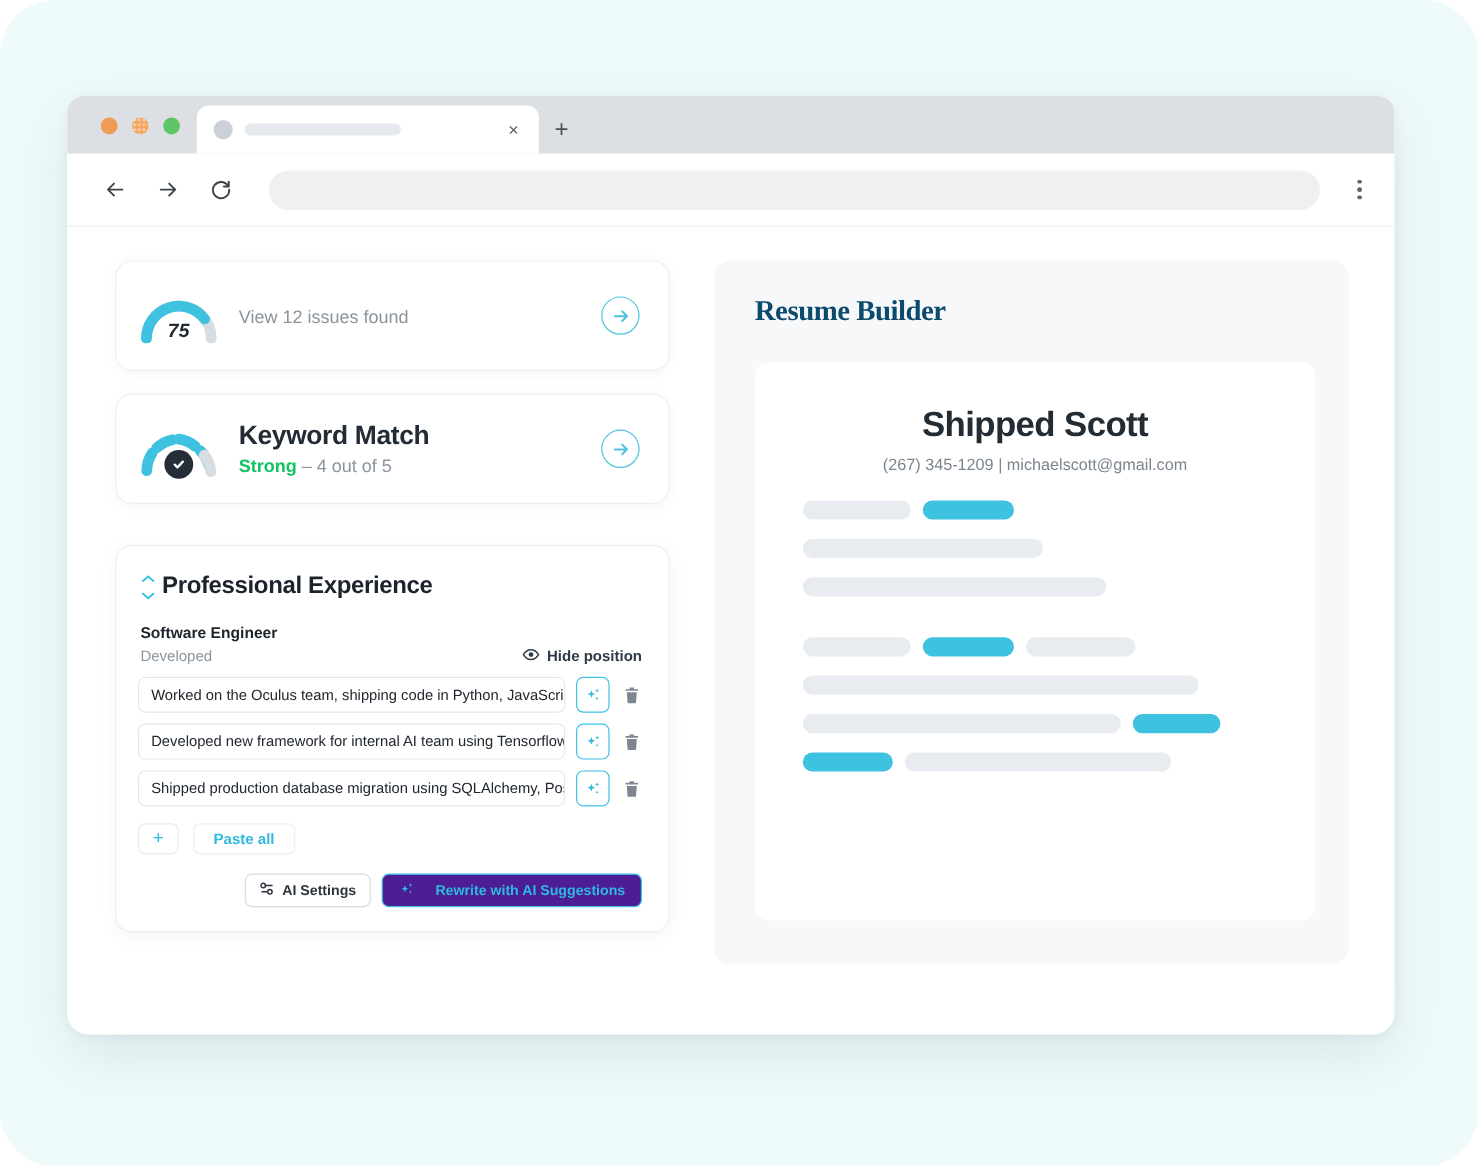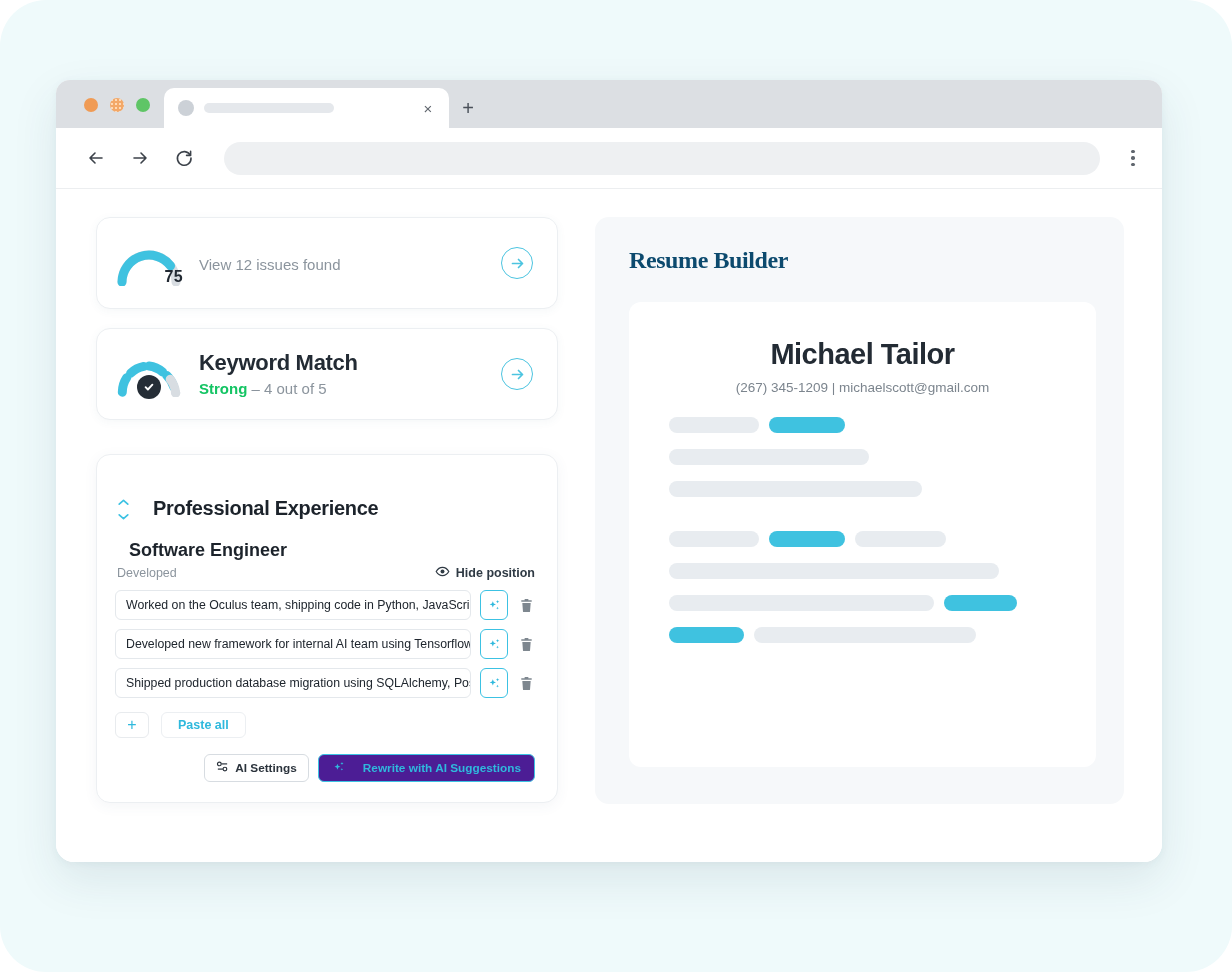"75" .gauge-value { font-style: none -> italic; text-align: right -> center }
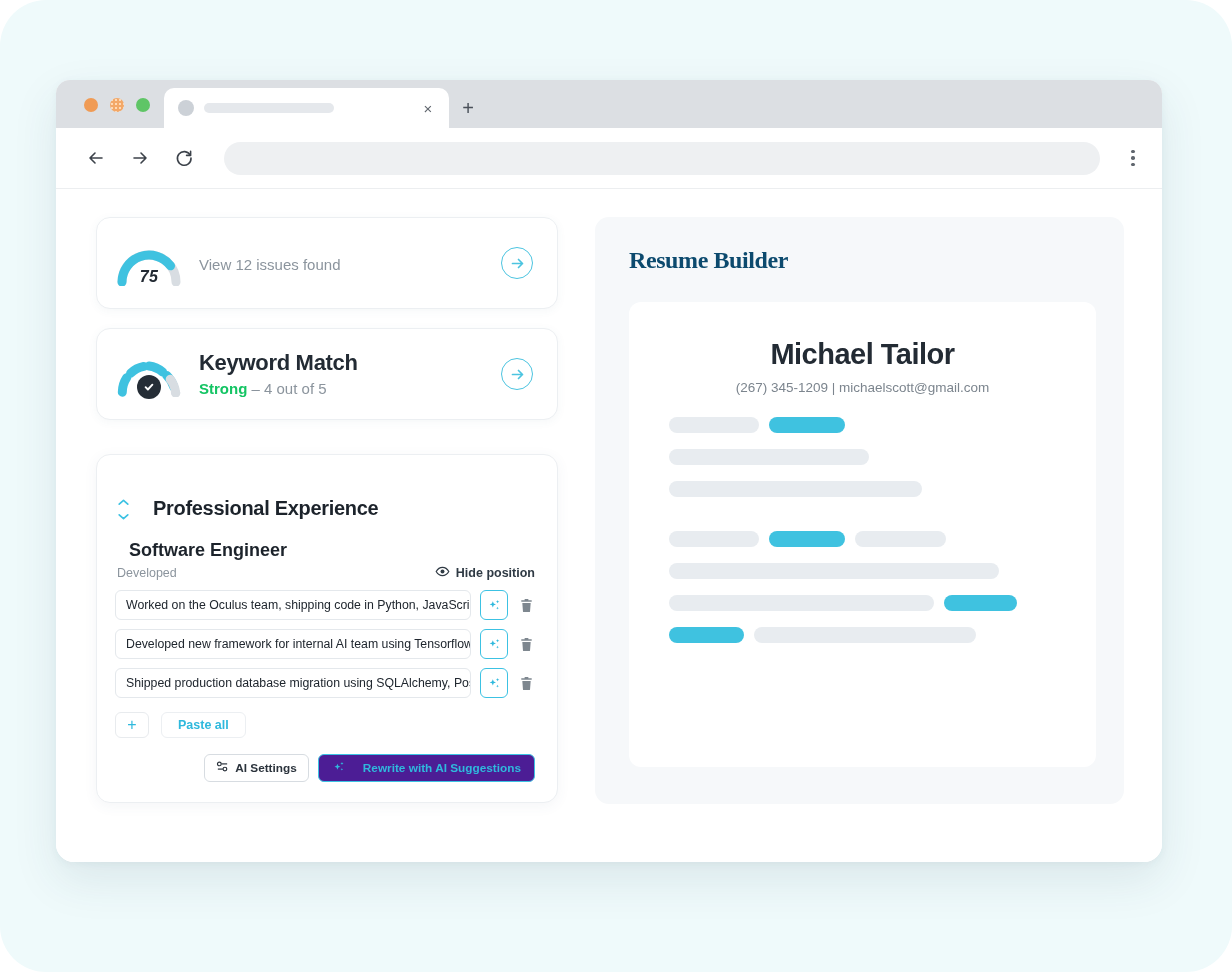"Michael Tailor" div.resume-name { text: Michael Tailor -> Shipped Scott }
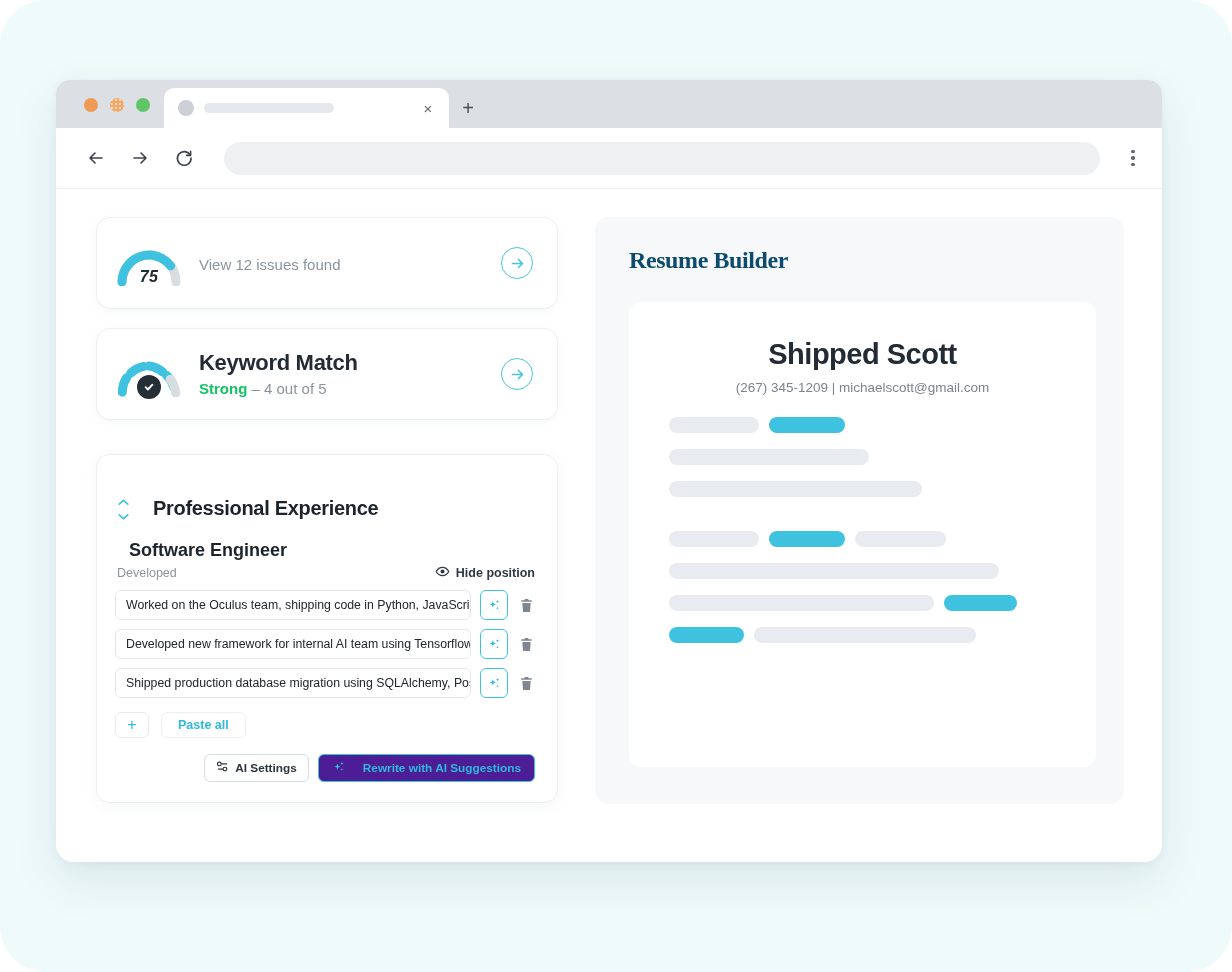"Professional Experience" .exp-head { gap: 22px -> 4px; margin-top: 20px -> none }
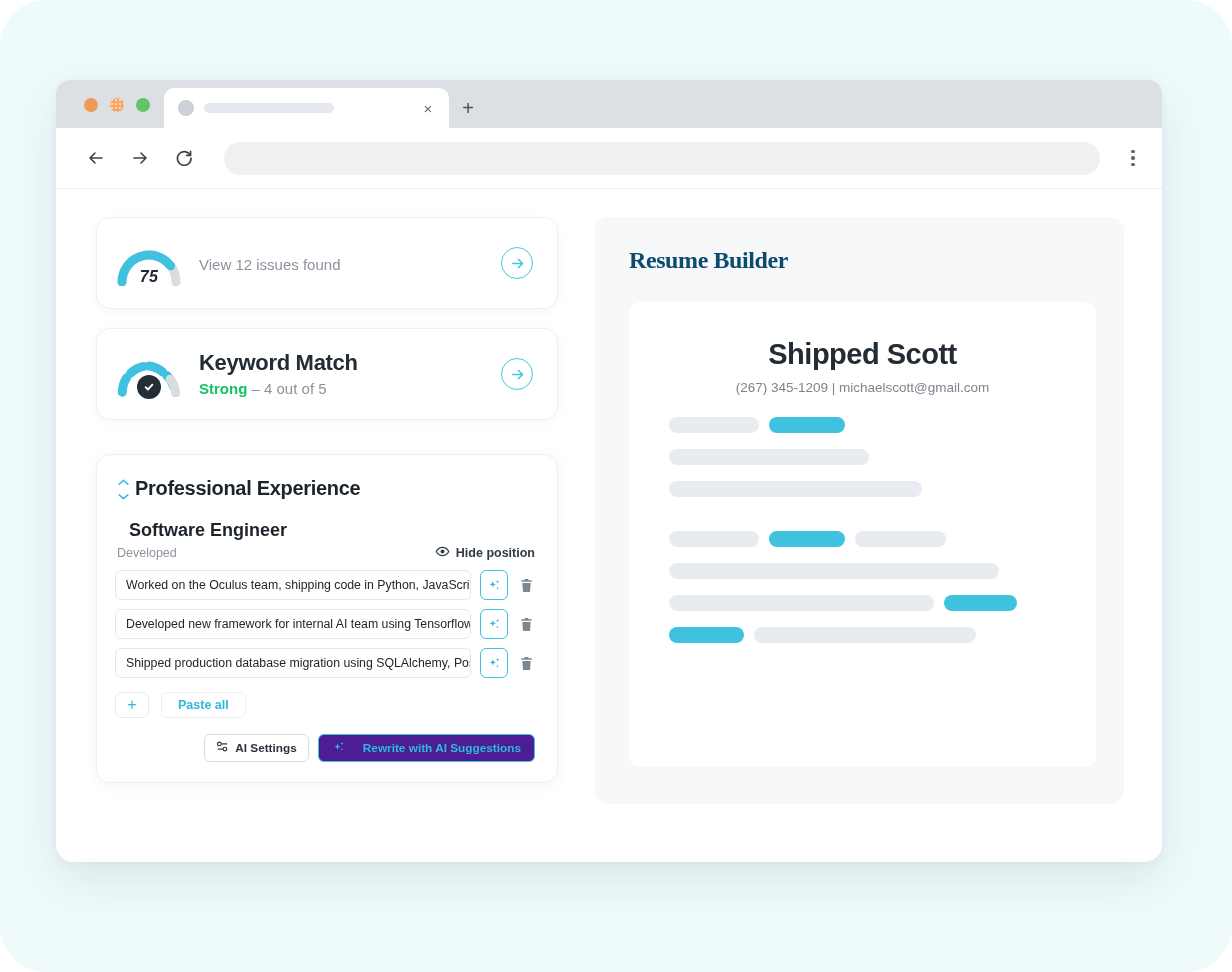"Software Engineer" .job-title { font-size: 18px -> 13px; margin-left: 14px -> 2px }
